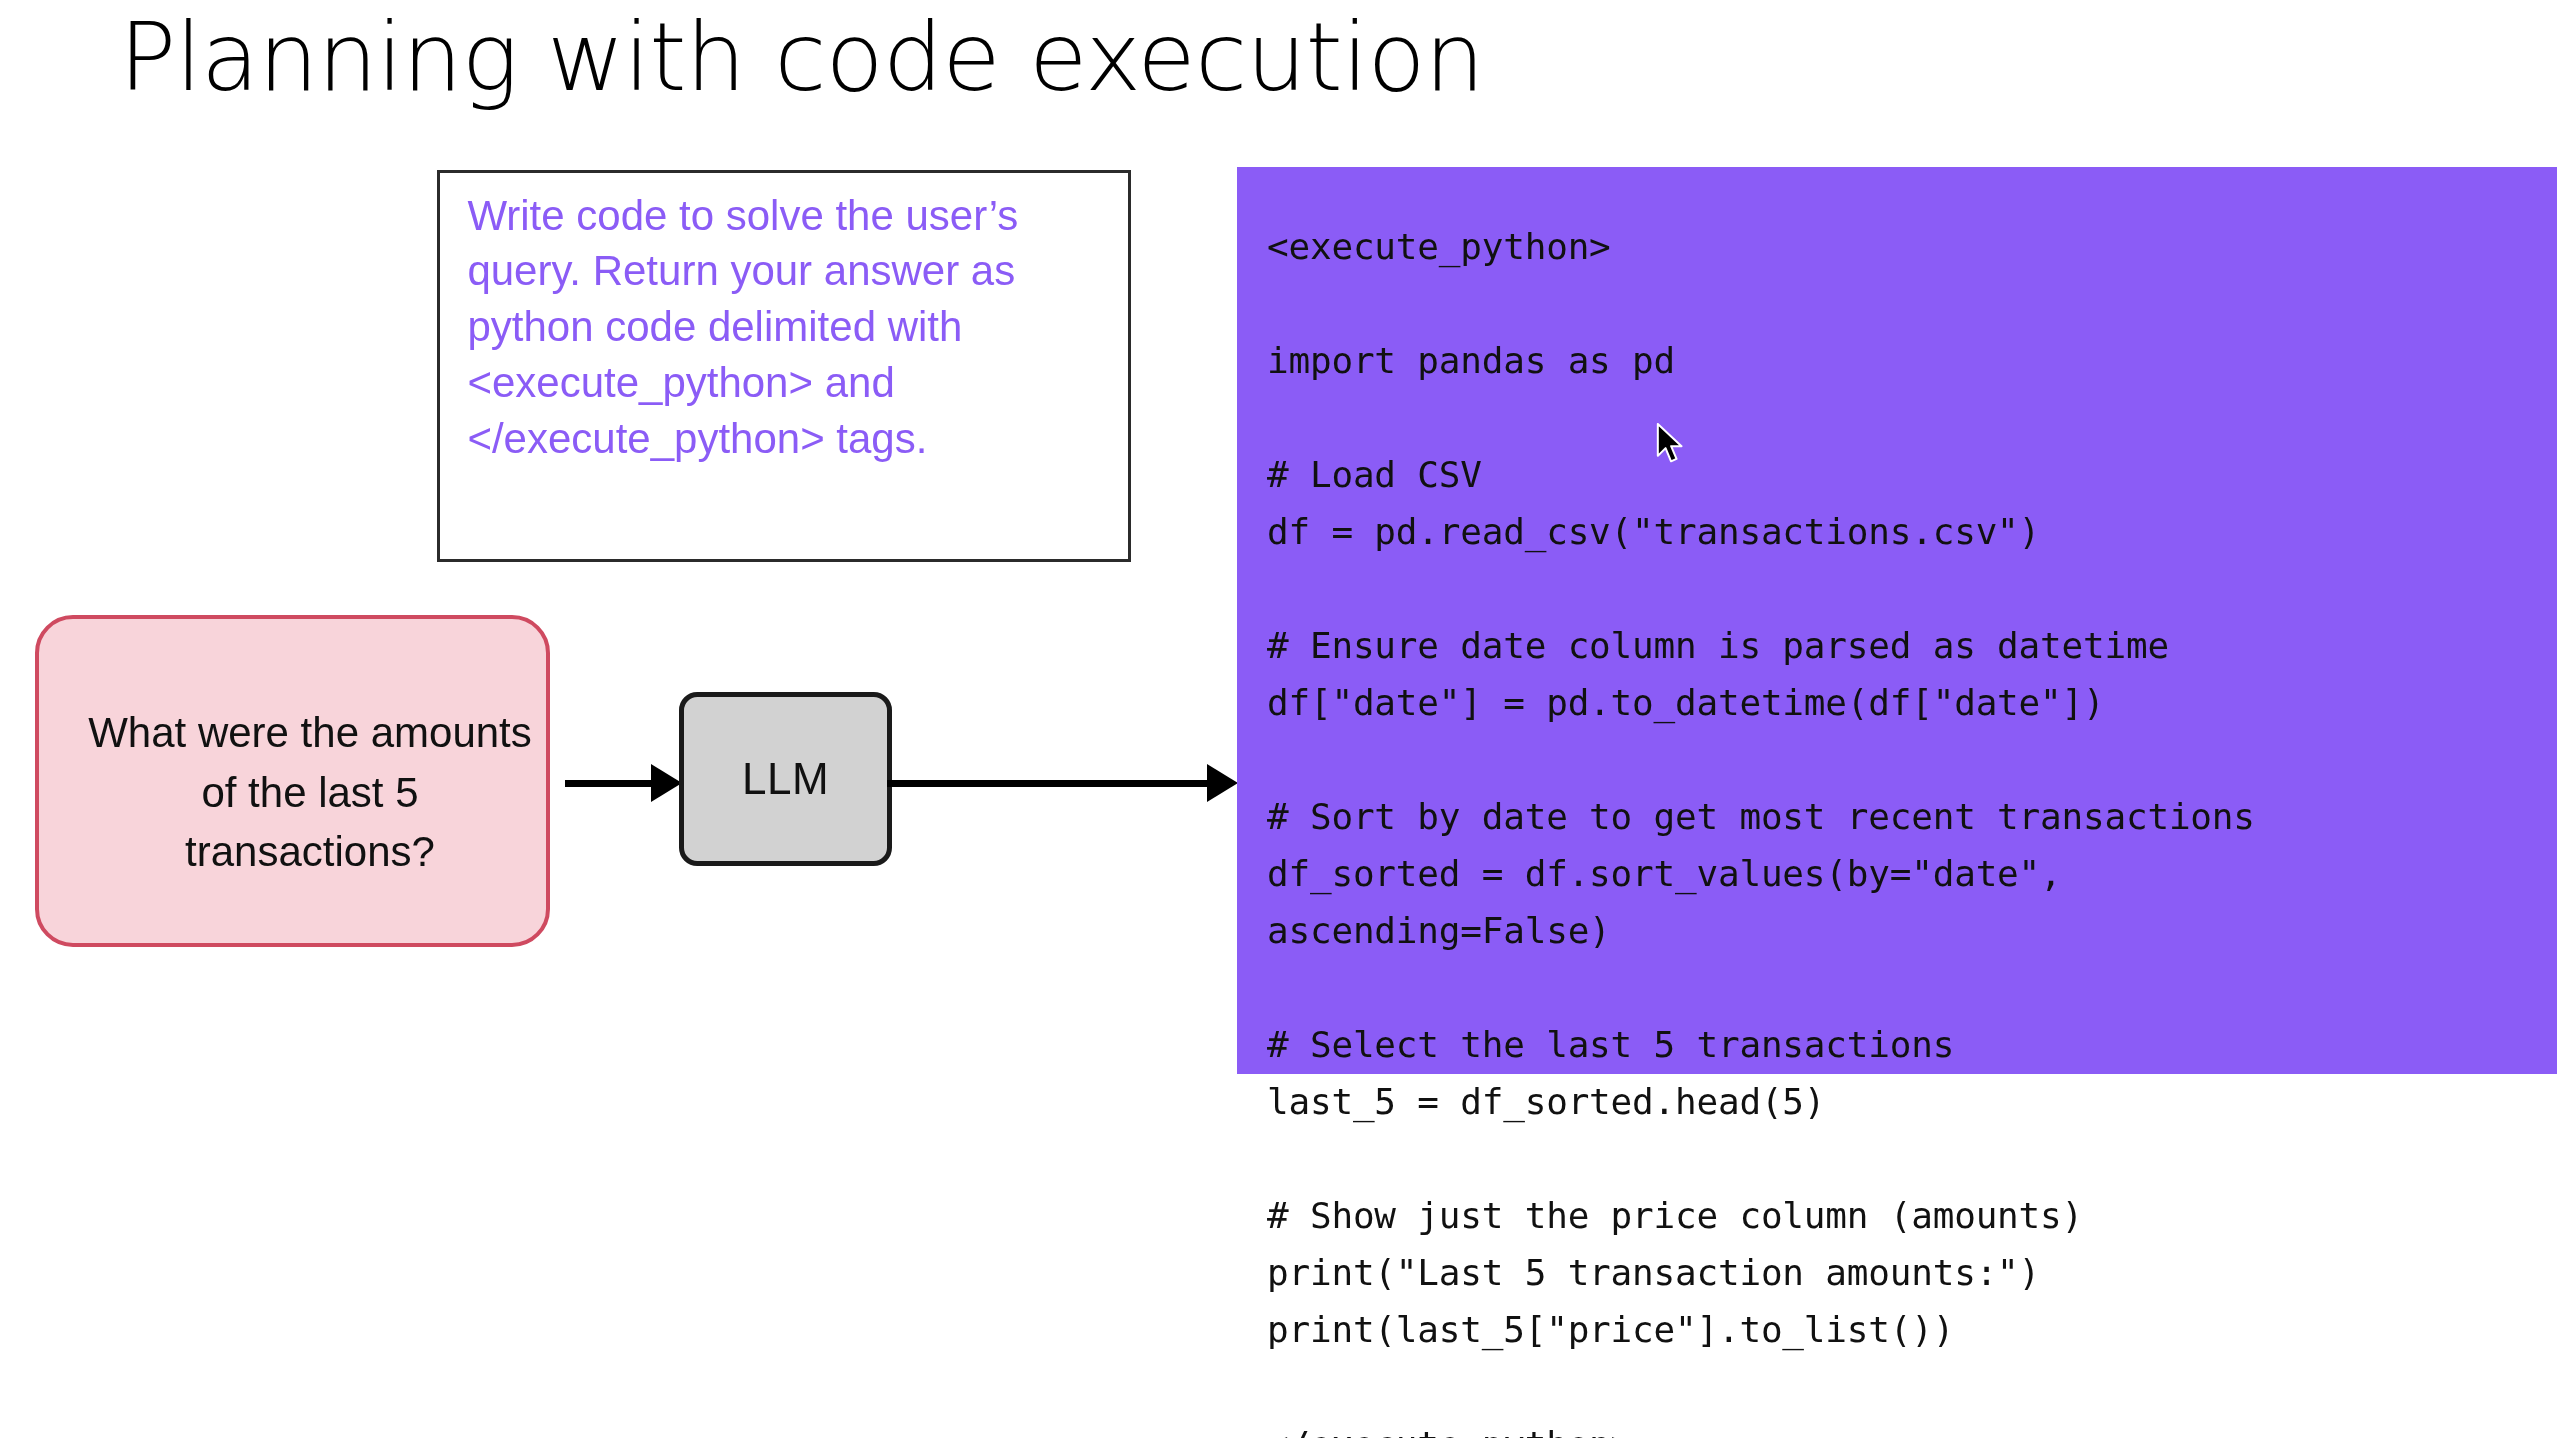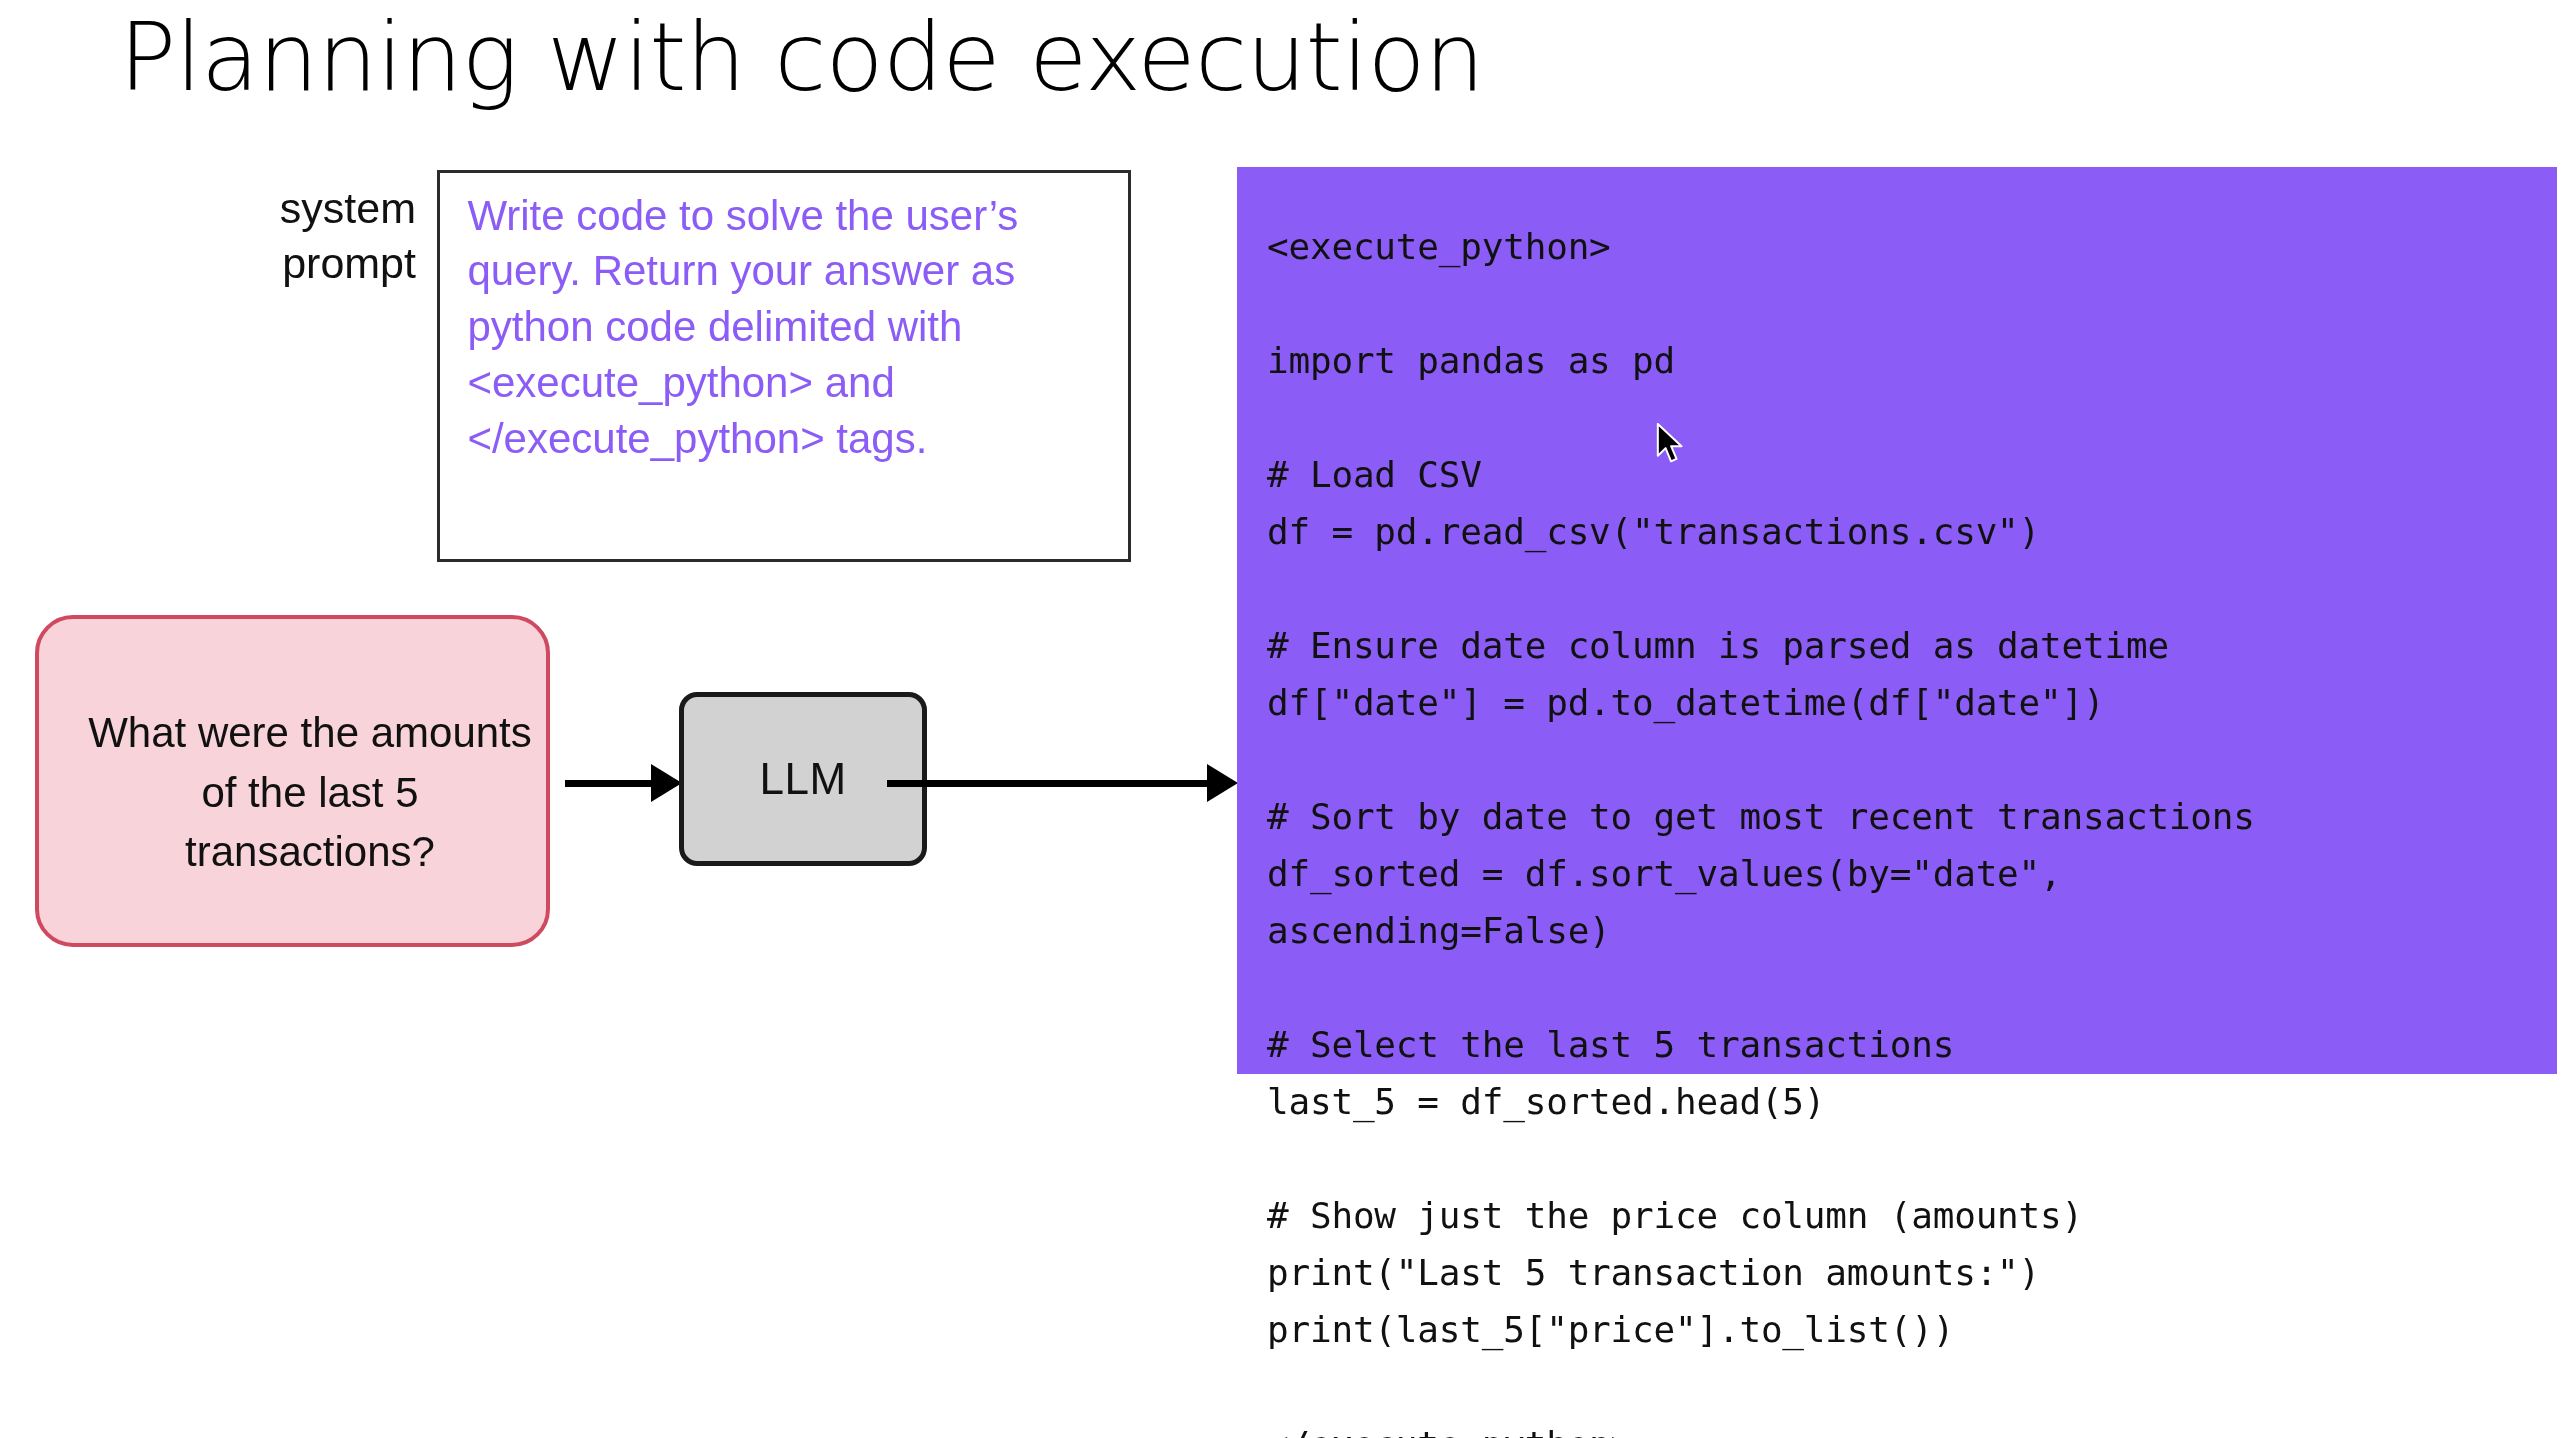"system" div { html: <div> <span>system</span> <span>prompt</span> </div> -> none }
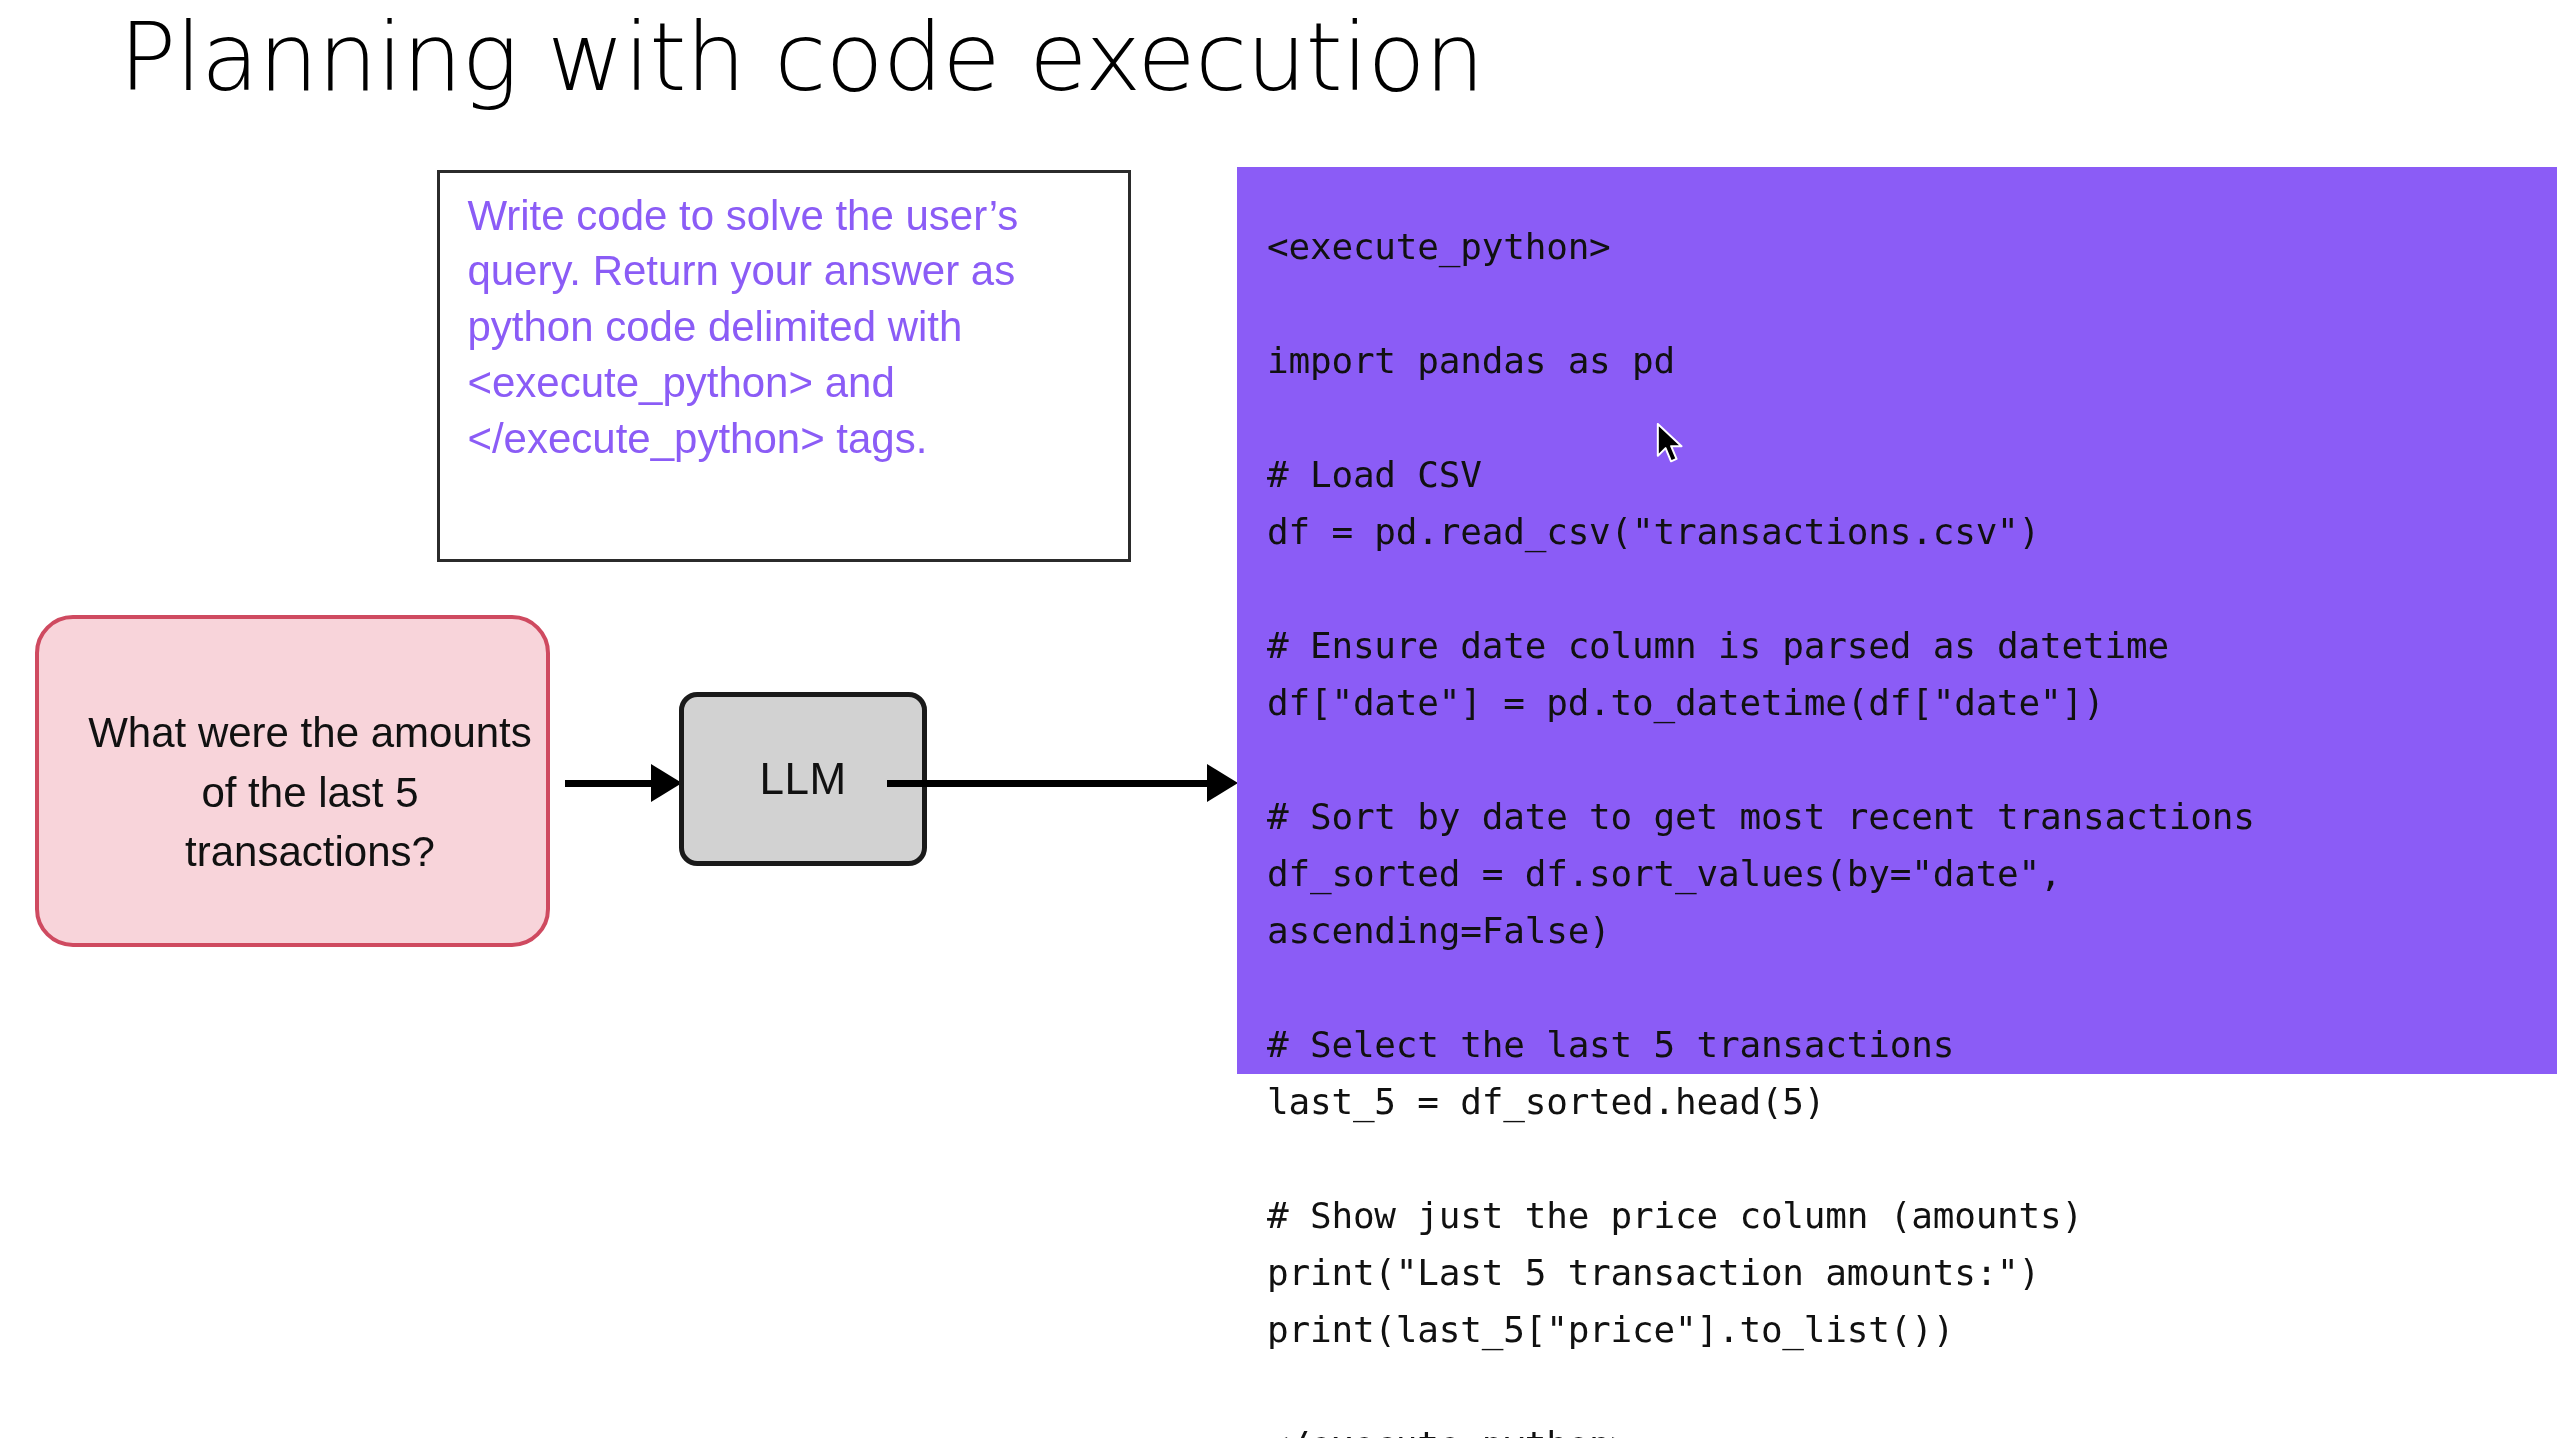"LLM" #llm-node { width: 248px -> 213px }
